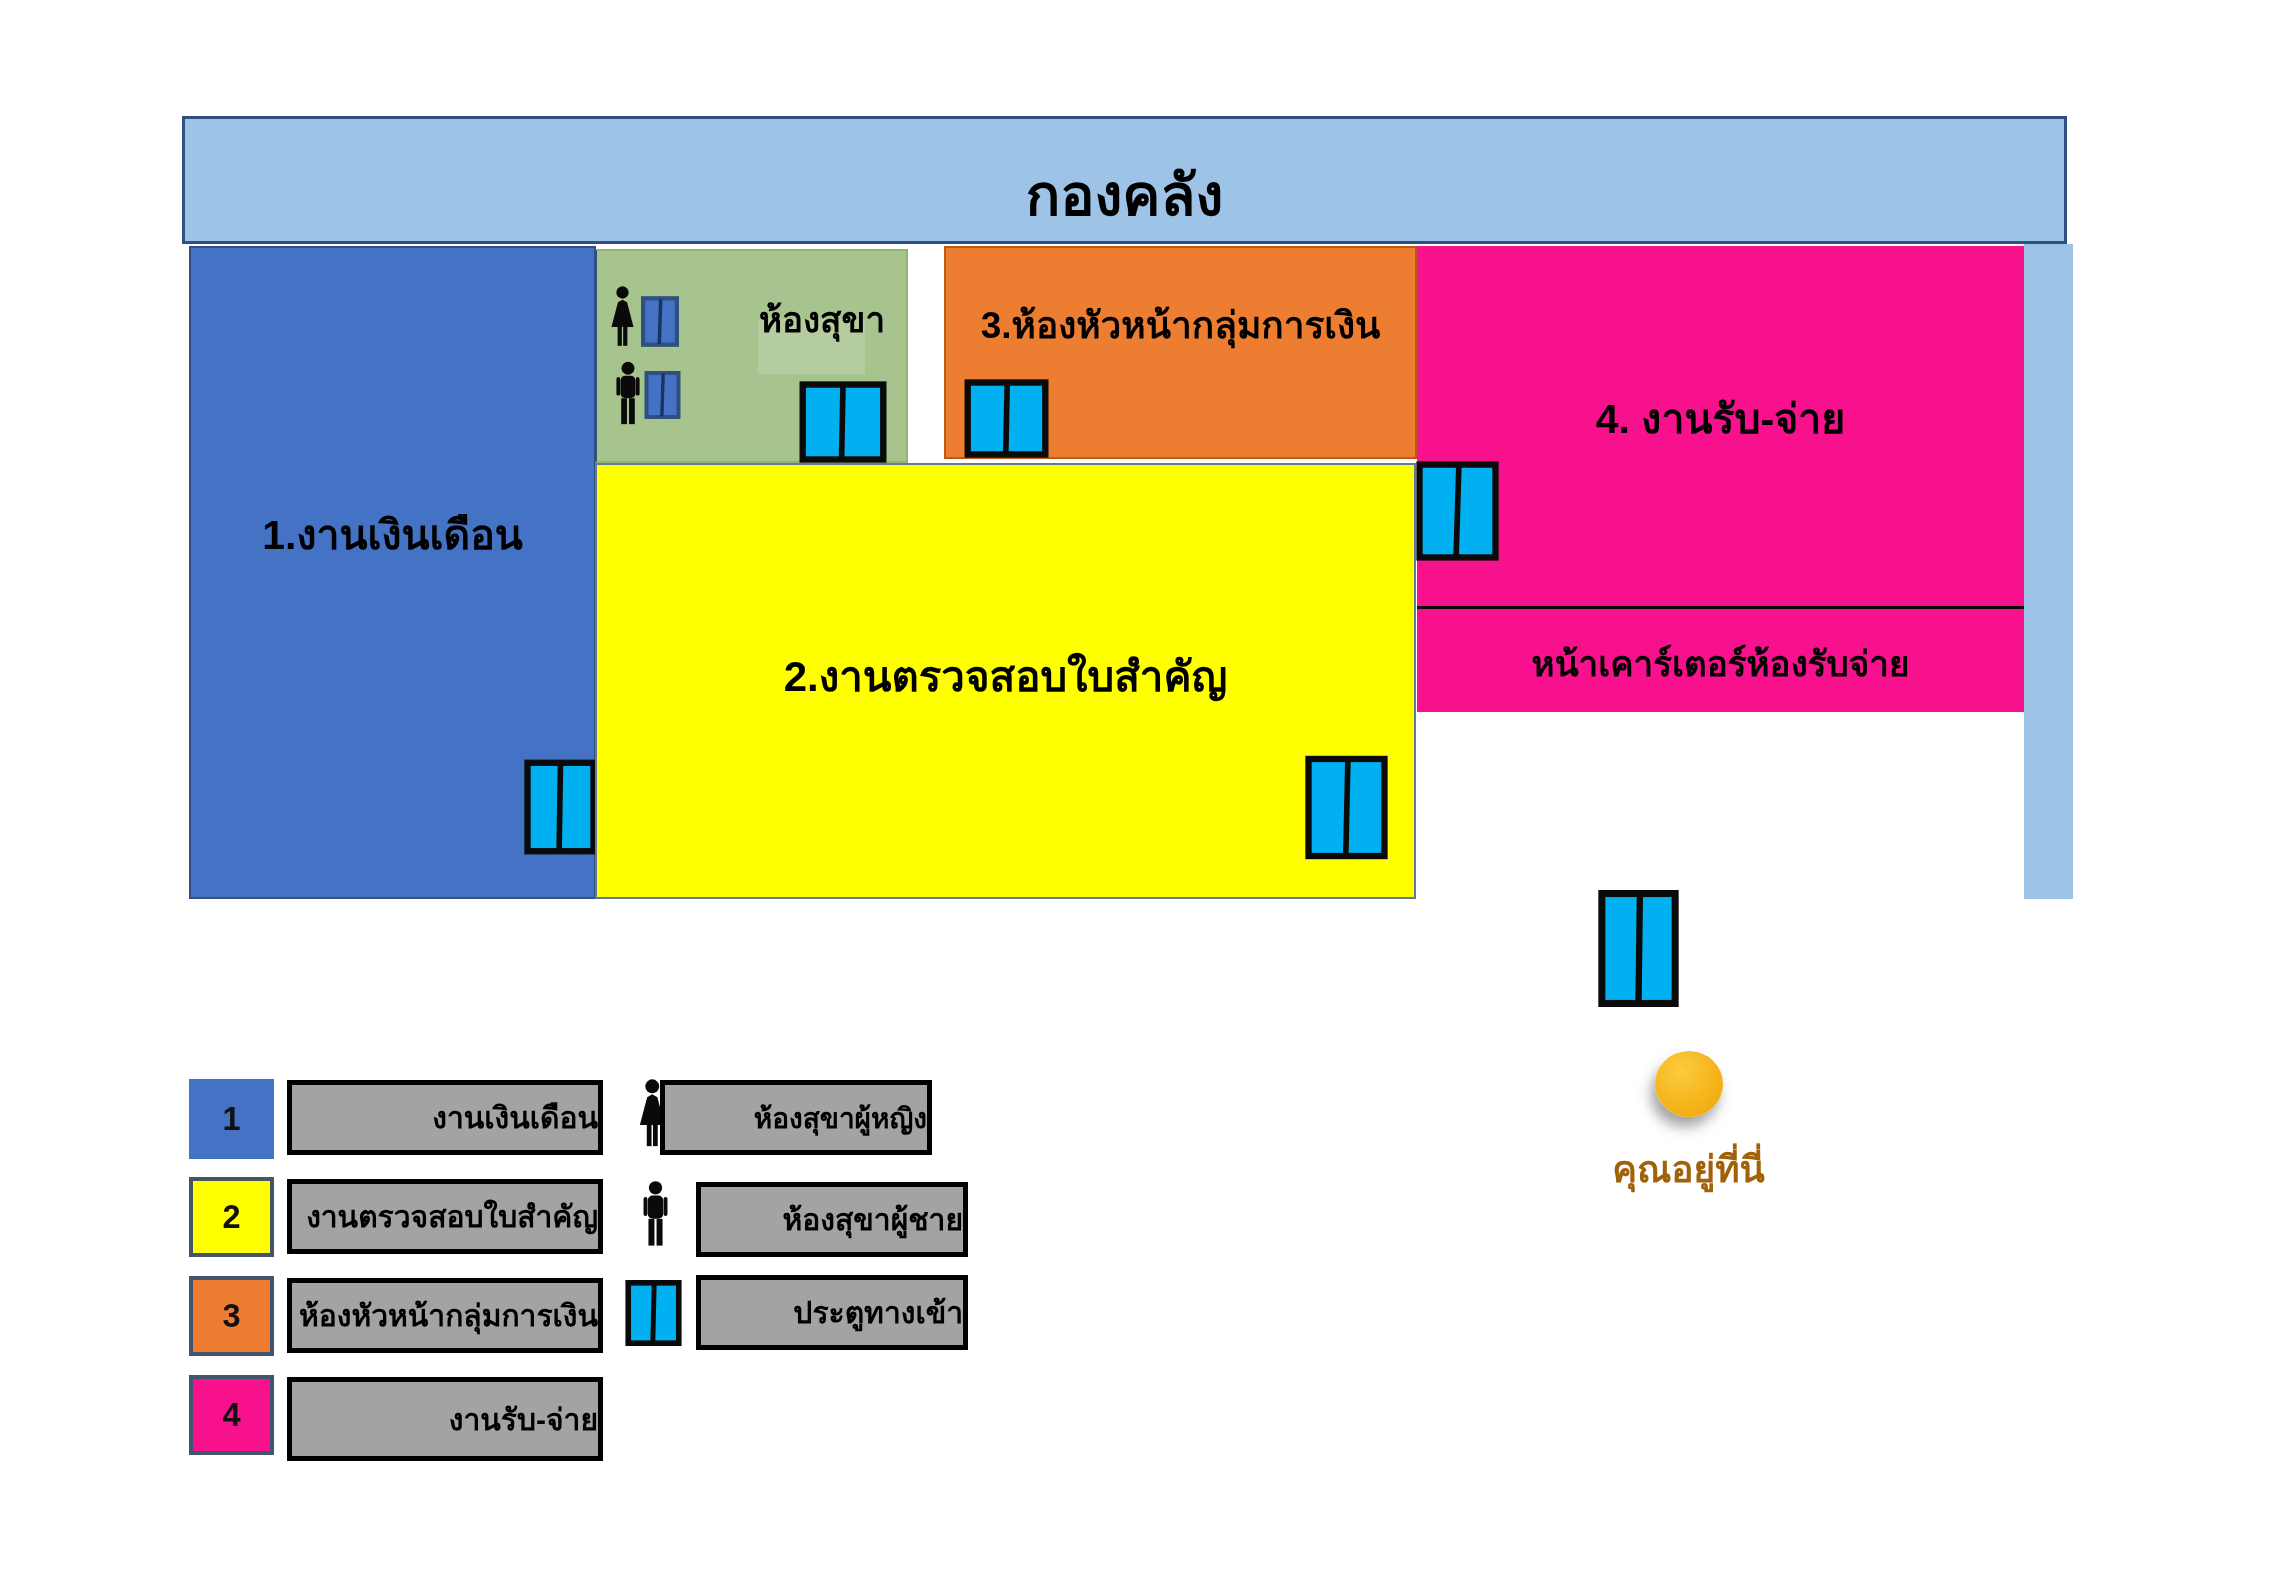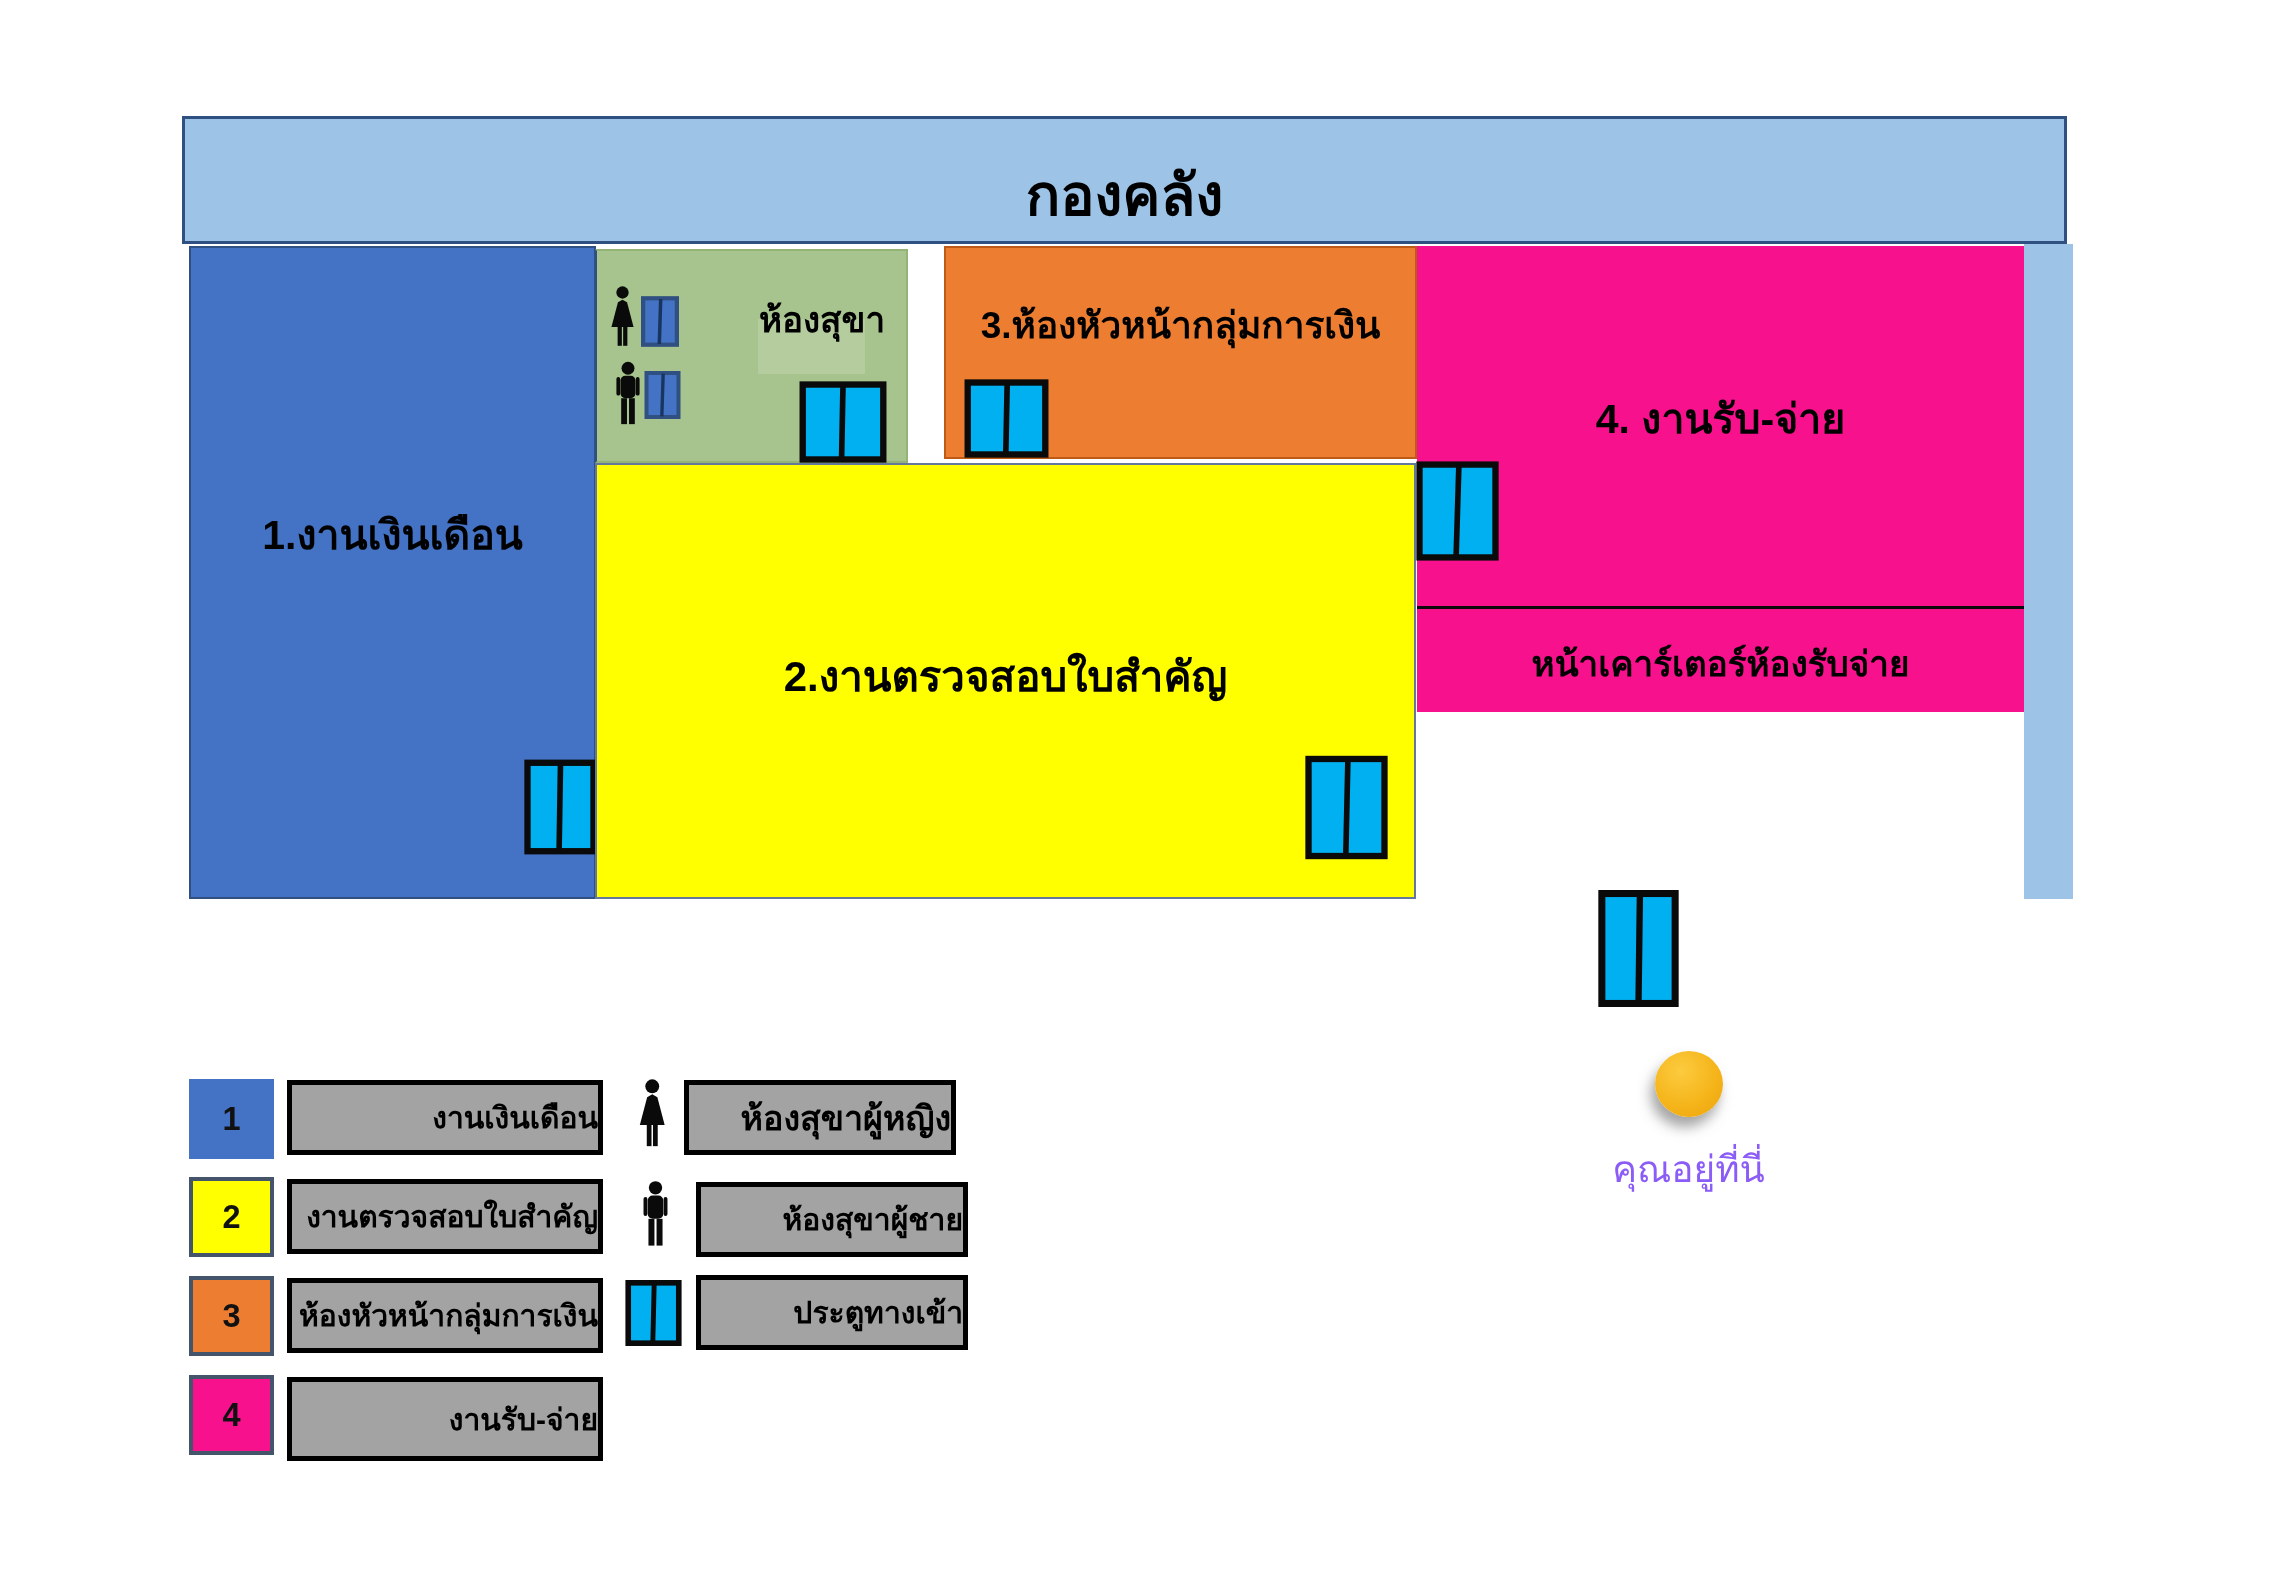"ห้องสุขาผู้หญิง" div.legend-box { font-size: 34px -> 28px; left: 684px -> 660px }
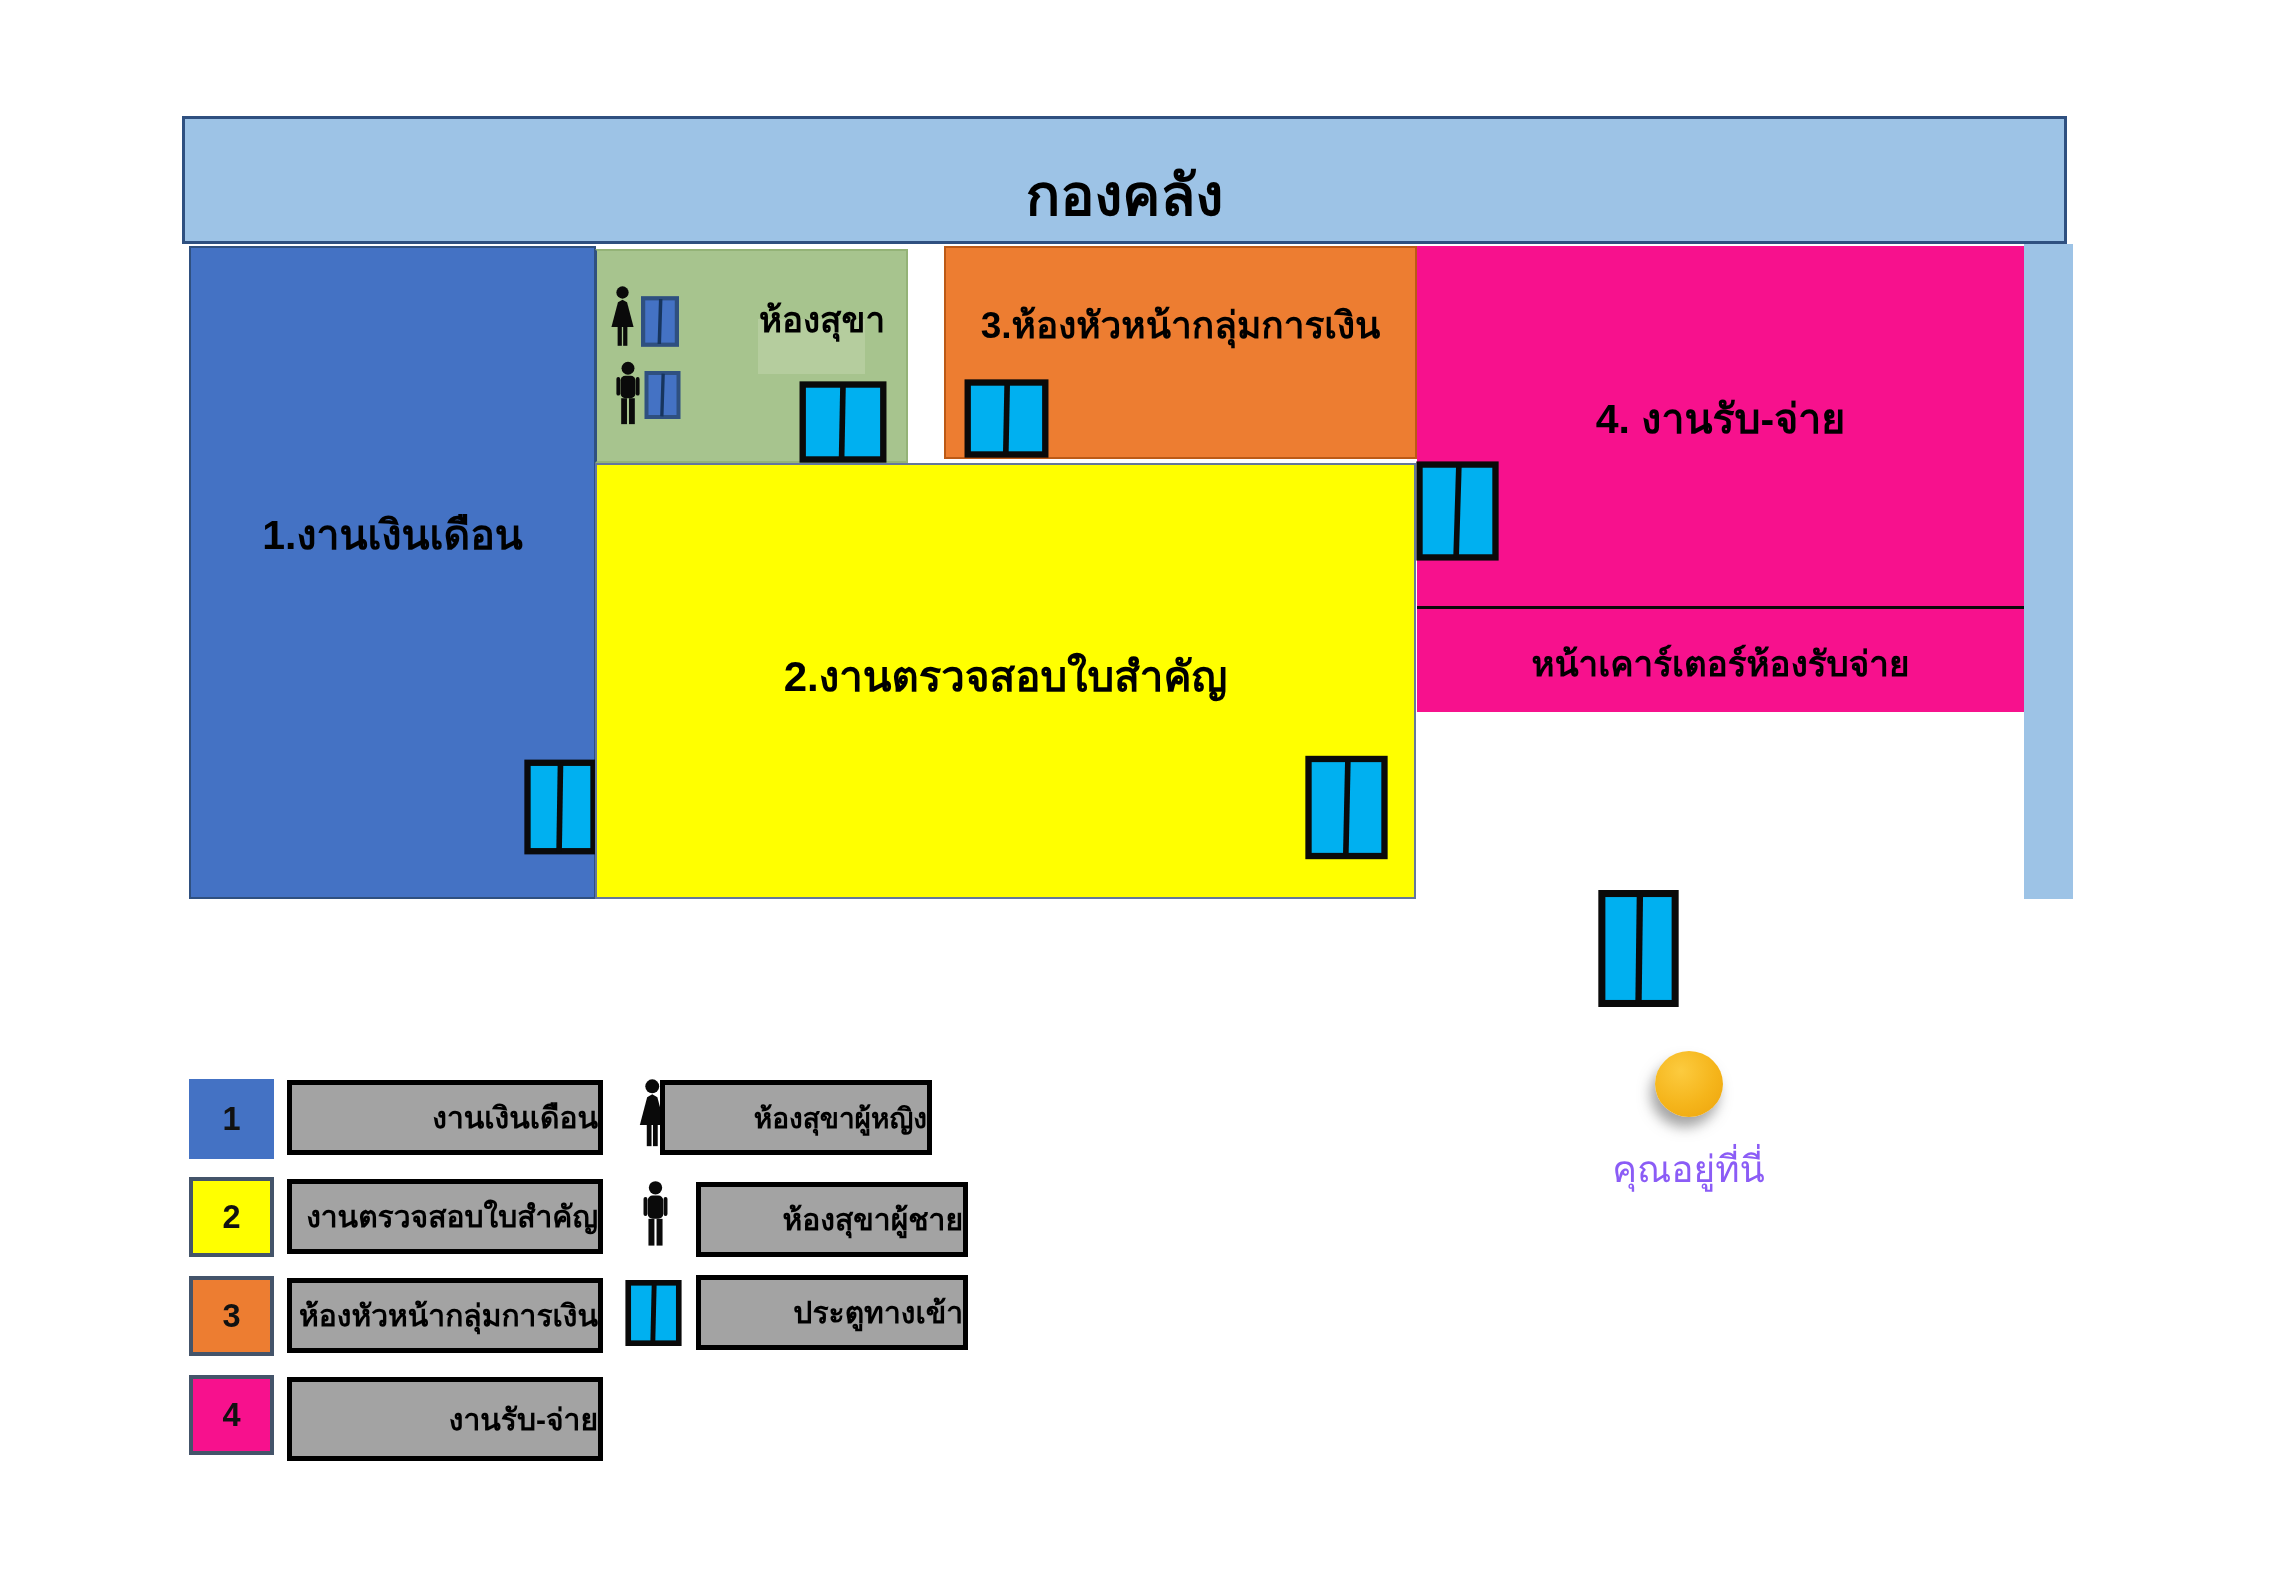"คุณอยู่ที่นี่" .yah-label { color: #8b5cf6 -> #a16207; font-weight: 400 -> 700 }
